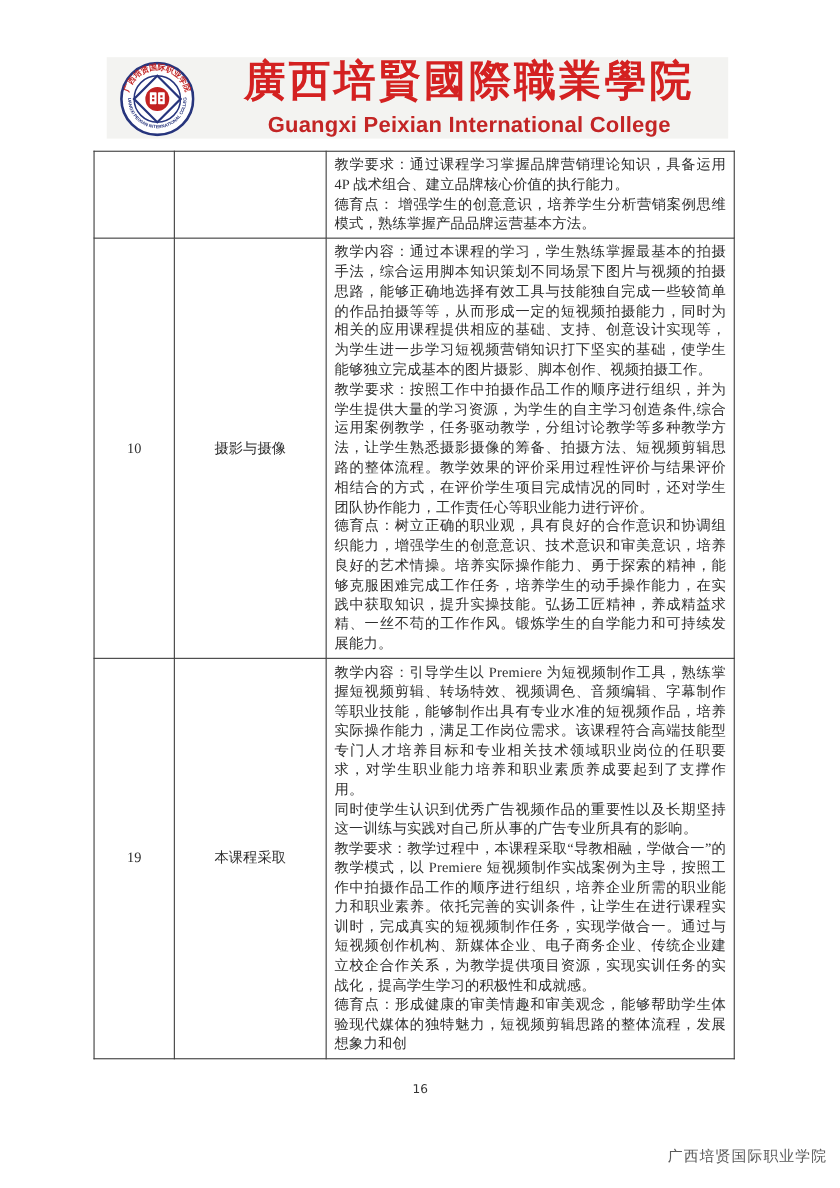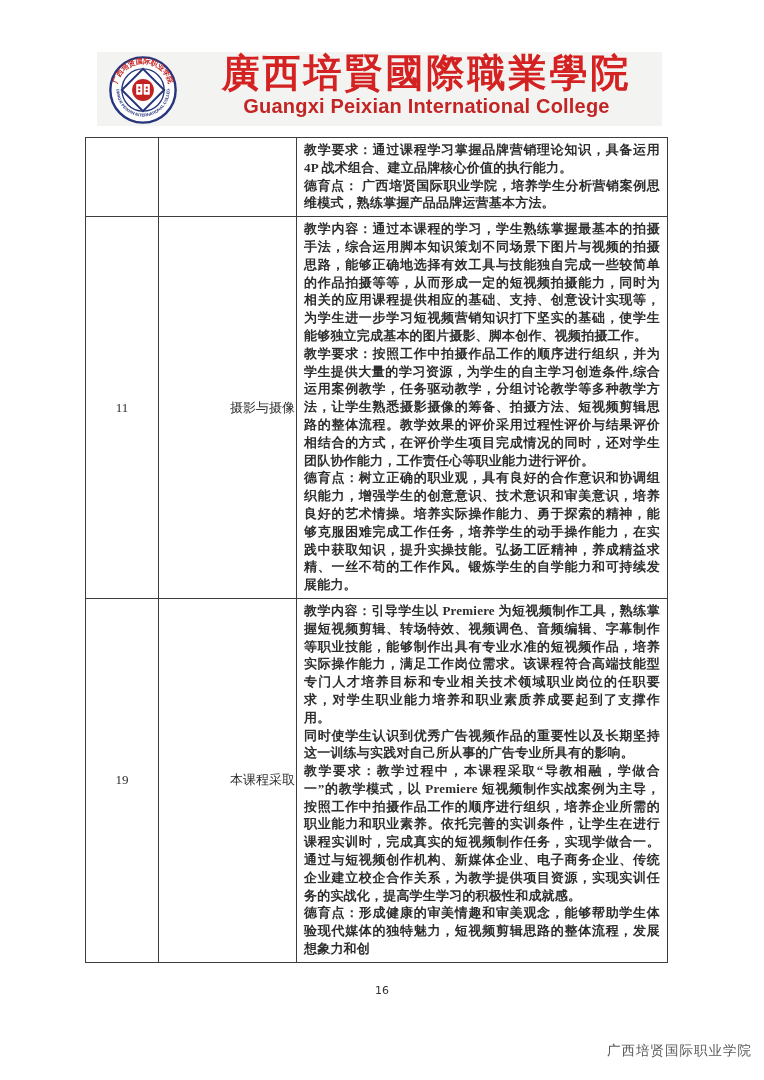"廣西培賢國際職業學院" .banner-text { justify-content: flex-start -> space-between }
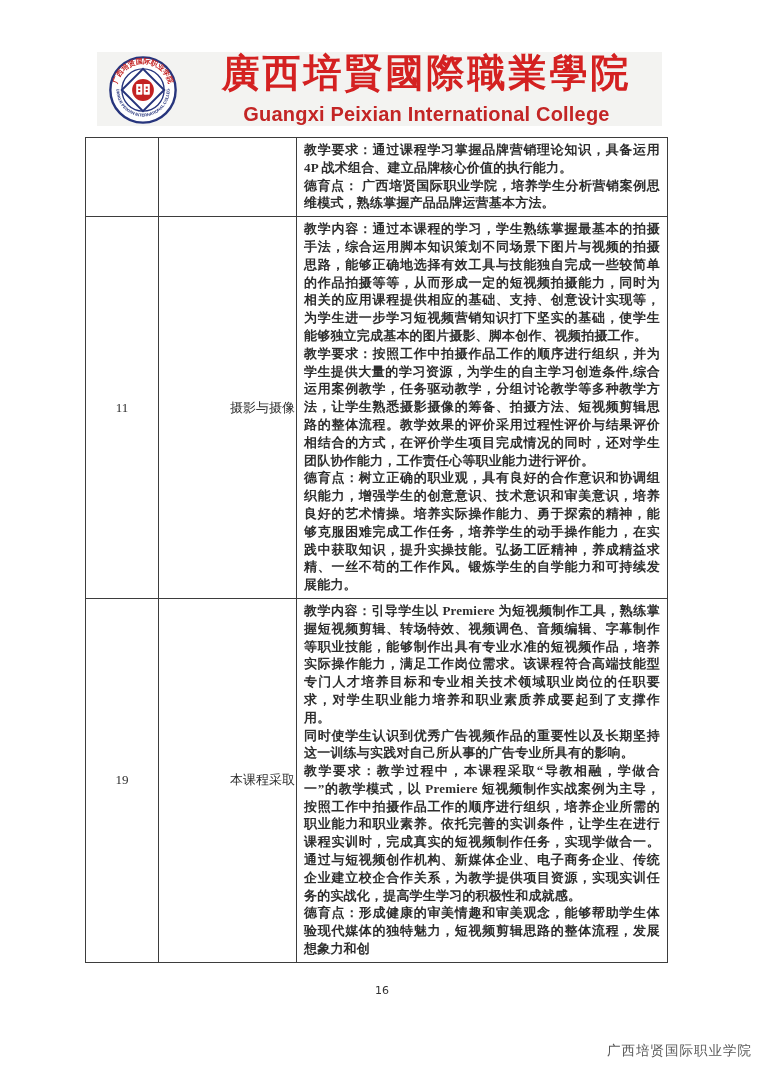"教学要求：通过课程学习掌握品牌营销理论知识，具备运用 4P" td.detail { font-weight: bold -> none }
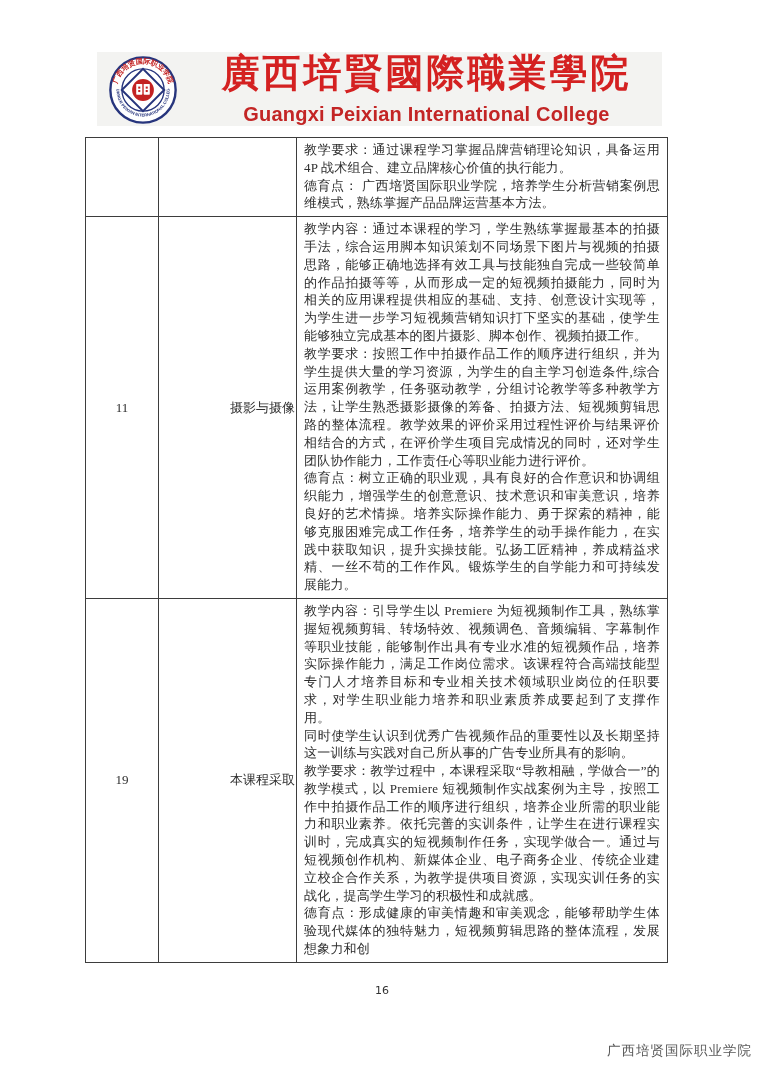"德育点：" p { text: 广西培贤国际职业学院 -> 增强学生的创意意识 }
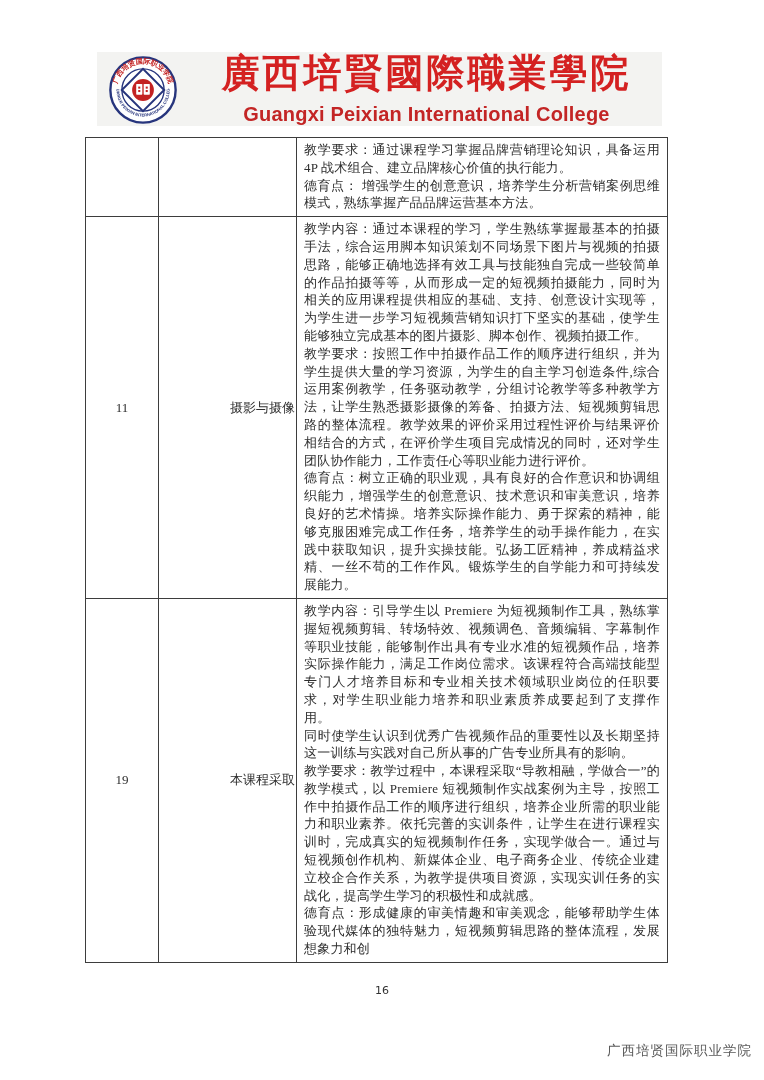"11" td.num { text: 11 -> 10 }
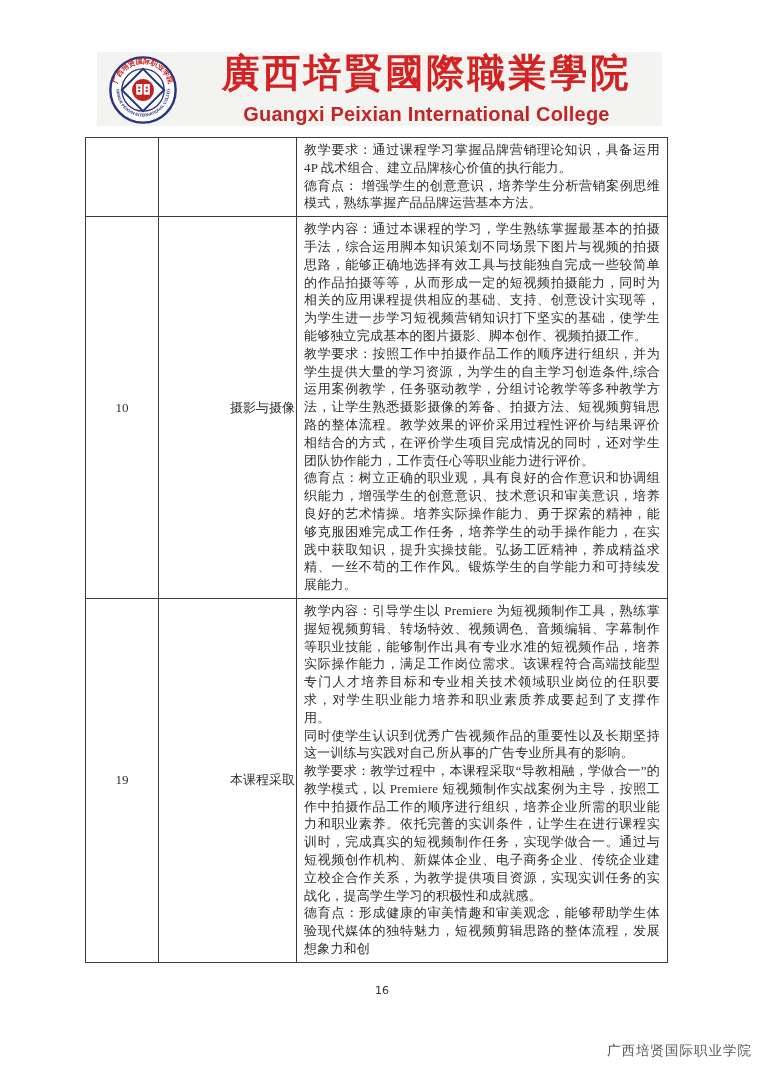"摄影与摄像" td.course-name { text-align: right -> center }
